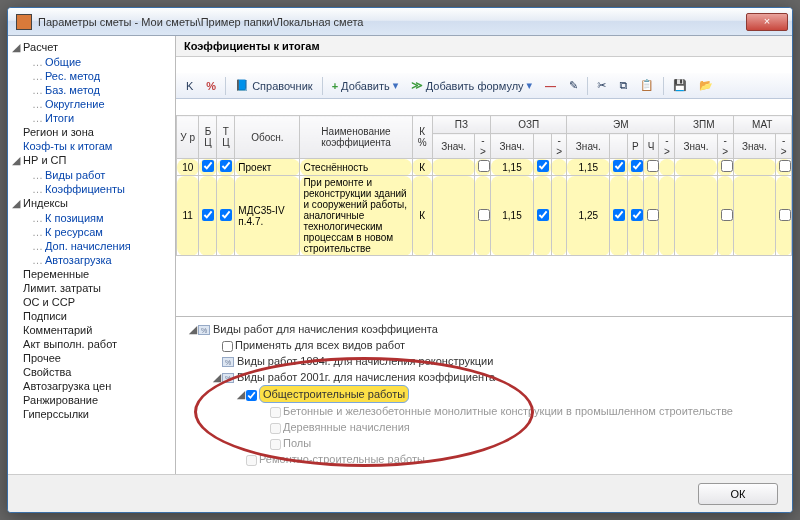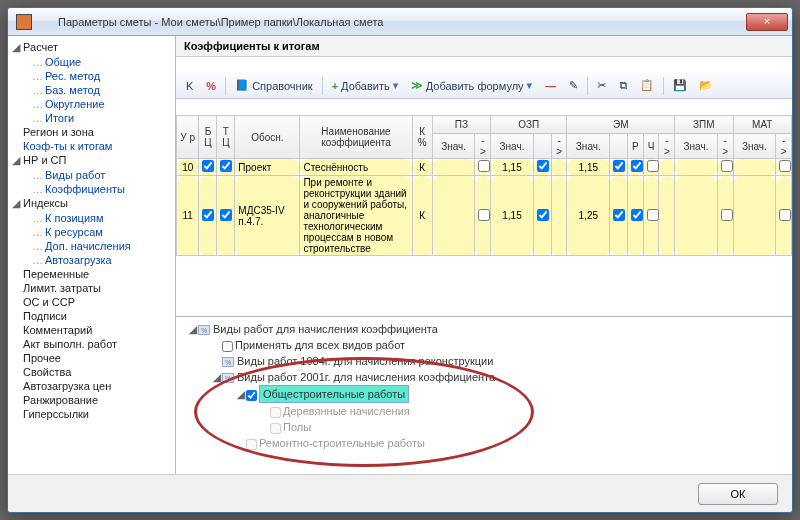"Параметры сметы - Мои сметы\Пример" .titlebar-text { margin-left: 20px -> none }
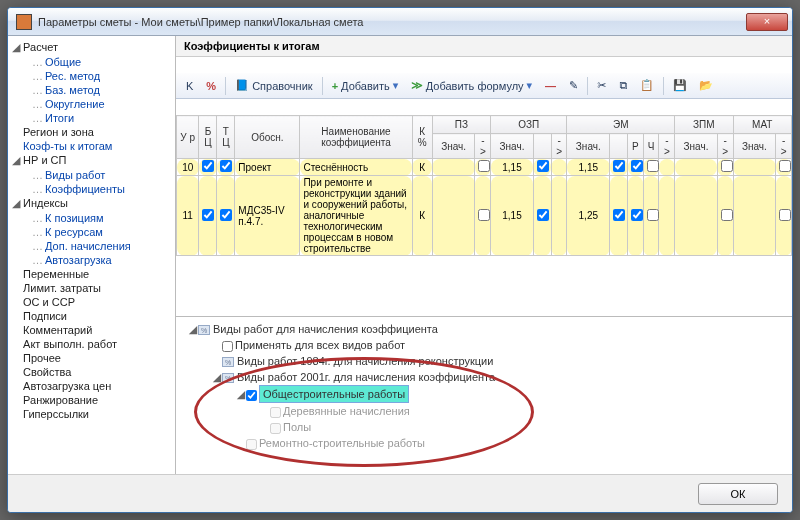"Общестроительные работы" .lower-tree-item.sel { background: #5eead4 -> #fde047; border-radius: 0 -> 6px }
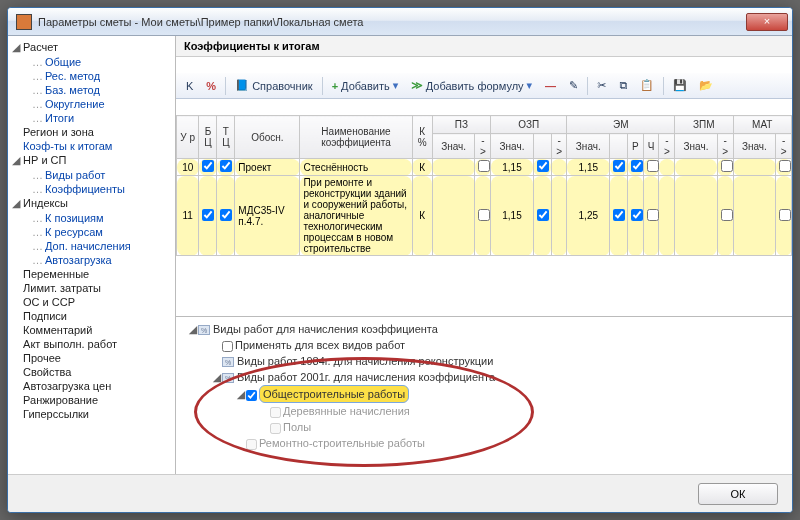"Бетонные и железобетонные монолитные" div.lower-tree-item { html: none -> <div><span></span><input><span>Бетонные и железобетонные монолитные конструкции в промышленном строительстве</span></div> }
